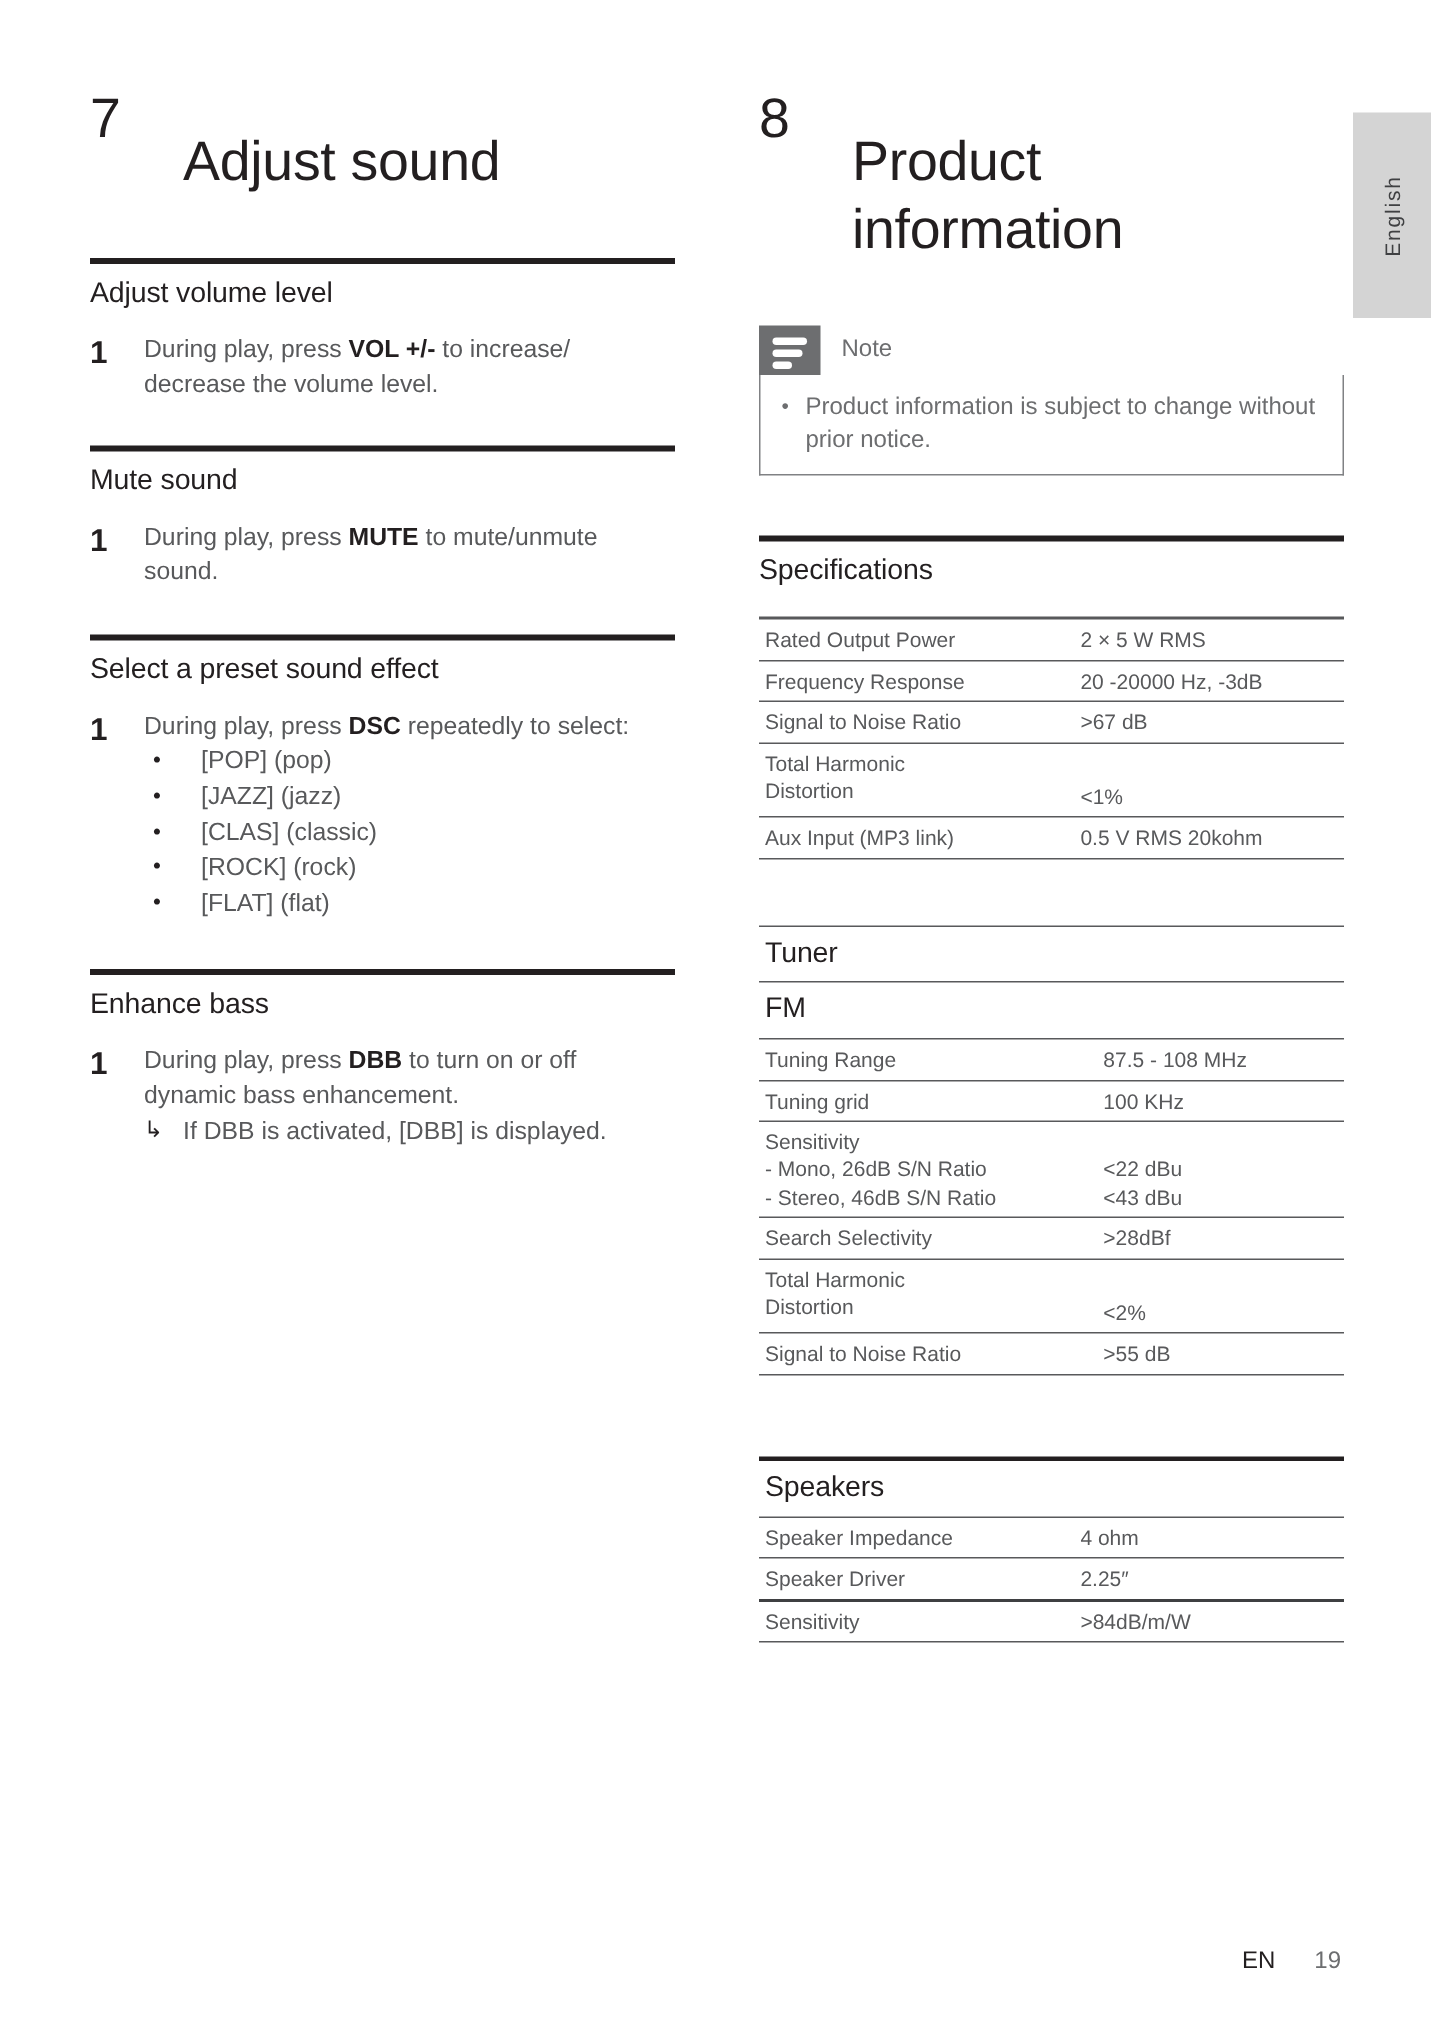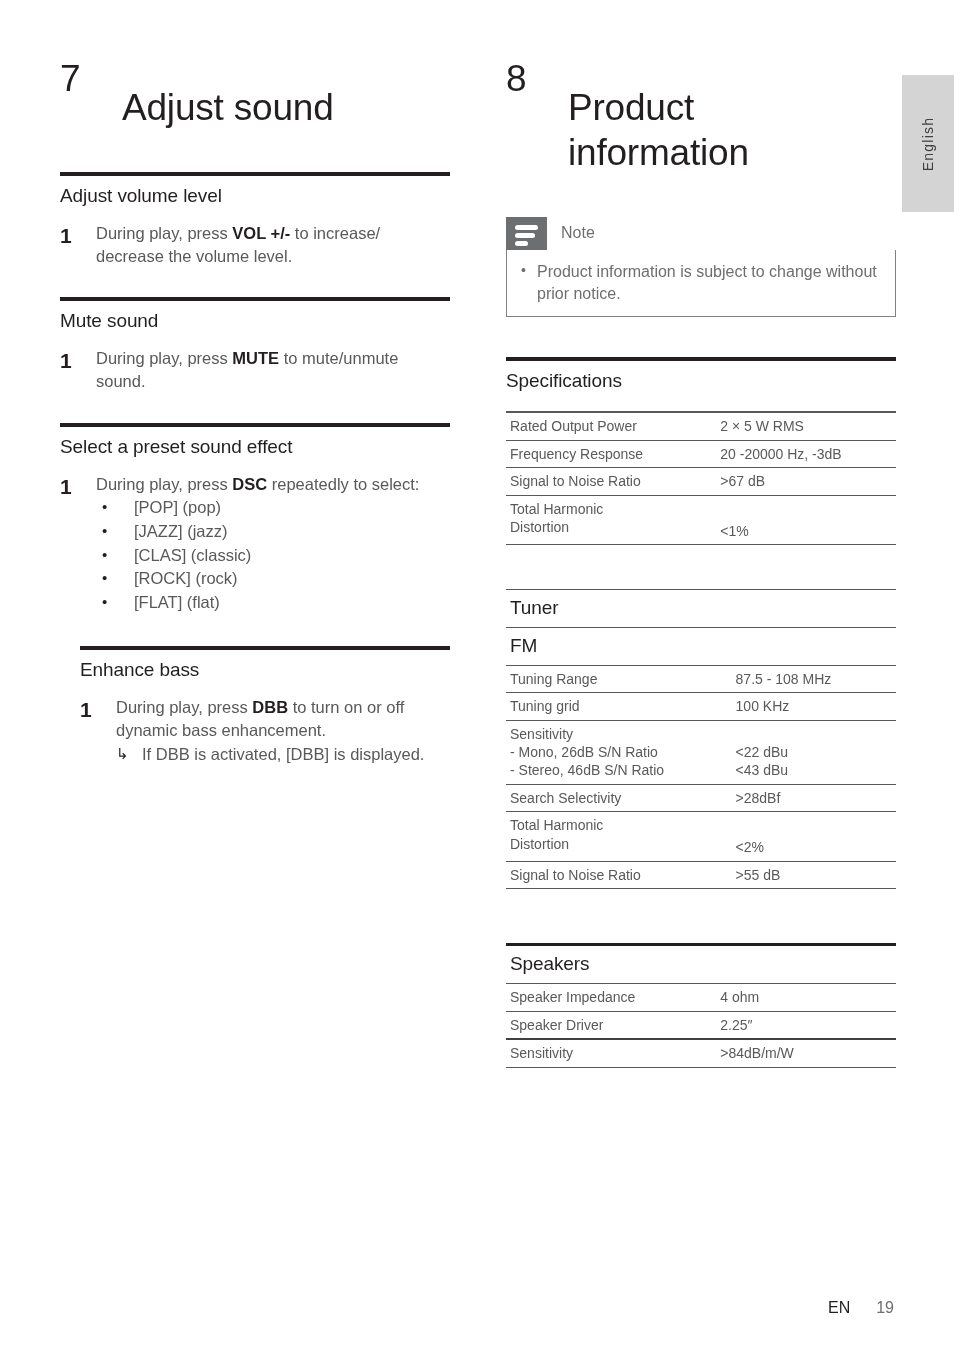"Aux Input (MP3 link)" tr { html: none -> <tr> <td>Aux Input (MP3 link)</td> <td>0.5 V RMS 20kohm</td> </tr> }
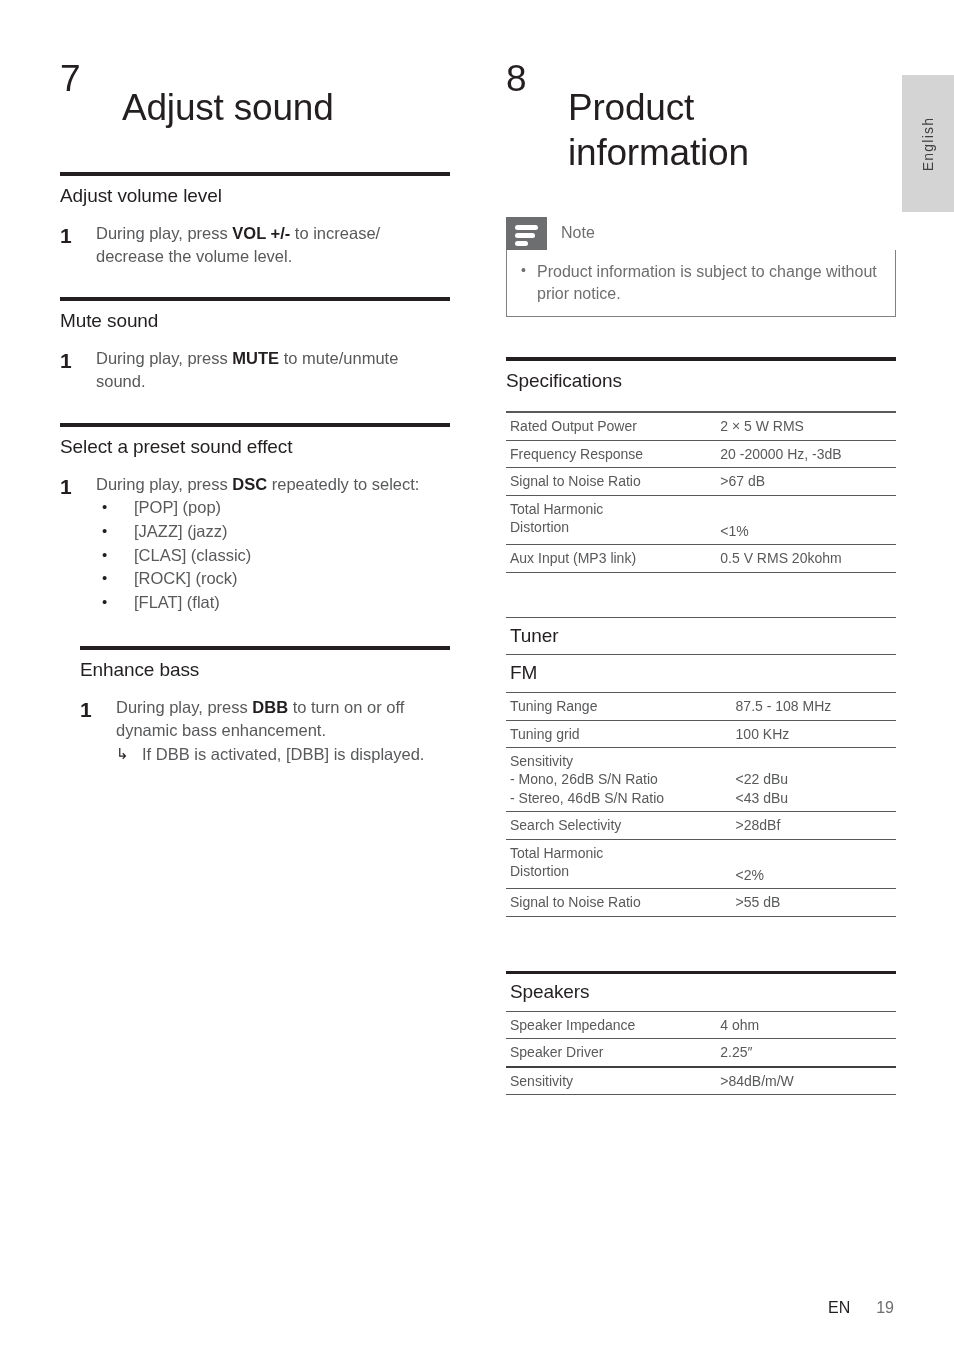"Enhance bass" div.blk { margin-left: 20px -> none }
